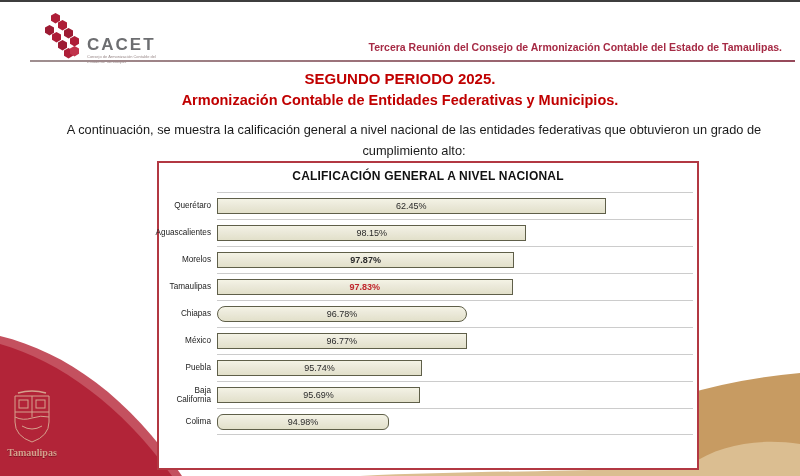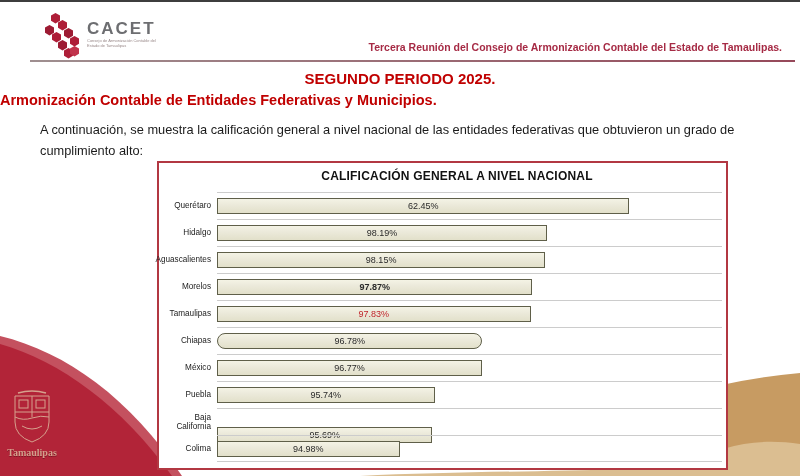"CACET" .logo-text { margin-top: 8px -> 24px }
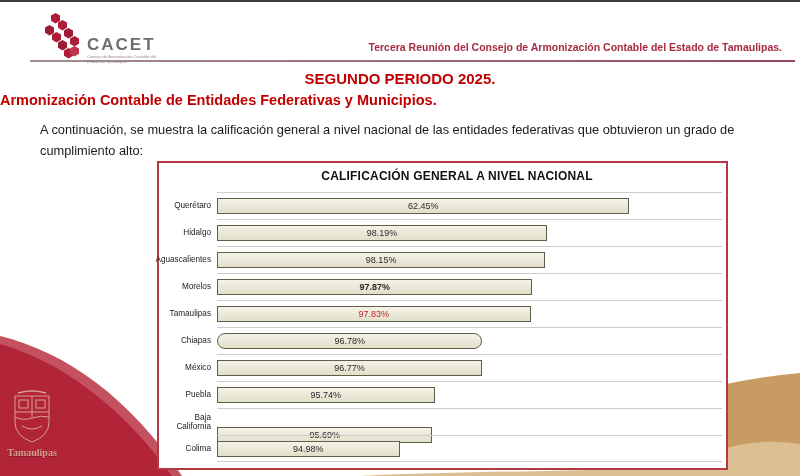"Armonización Contable de Entidades" .title2 { text-align: left -> center }
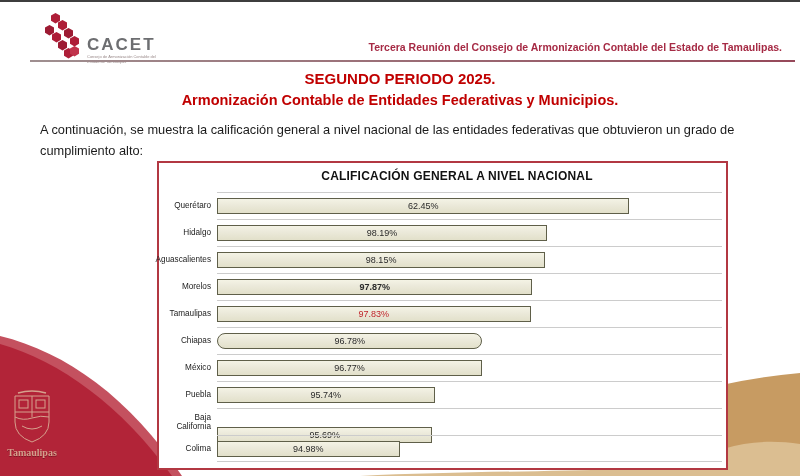"A continuación, se muestra la" .intro { text-align: none -> center }
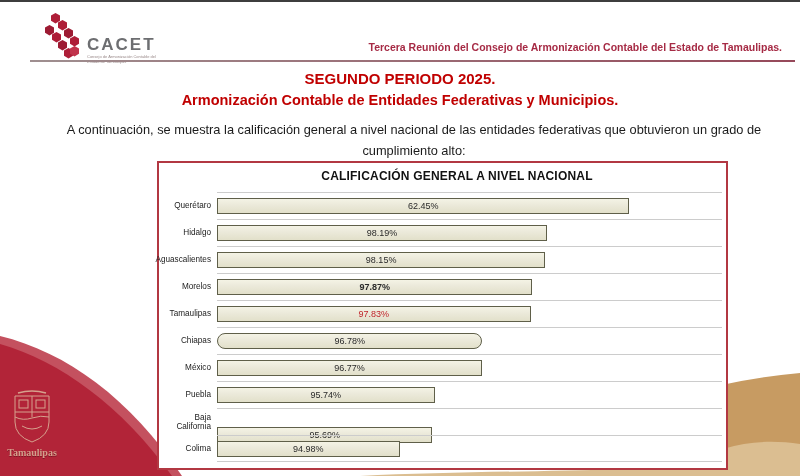"CALIFICACIÓN GENERAL A NIVEL NACIONAL" .chartbox { padding-left: 29px -> none }
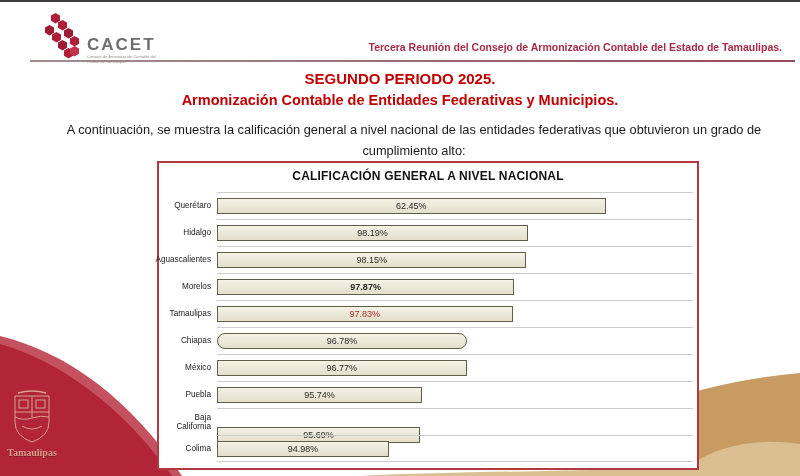"Hidalgo" div.crow { html: <div> <div>Hidalgo</div> <div> <div> <span>98.19%</span> </div> </div> </div> -> none }
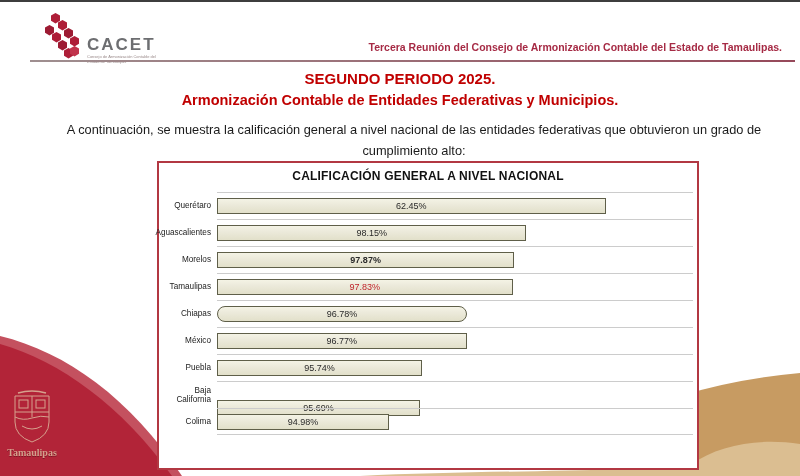"97.83%" .crow.hl .cval { font-weight: normal -> bold }
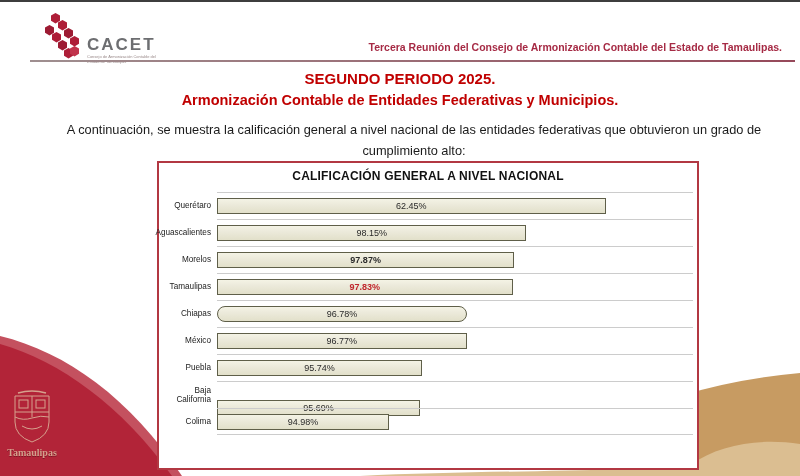"95.69%" div.cbar { margin-top: 13px -> none }
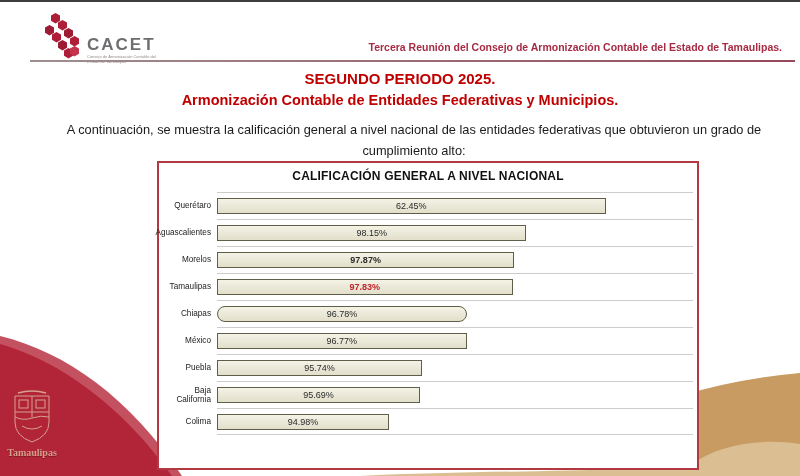"94.98%" div.cbar { border-radius: none -> 6px }
